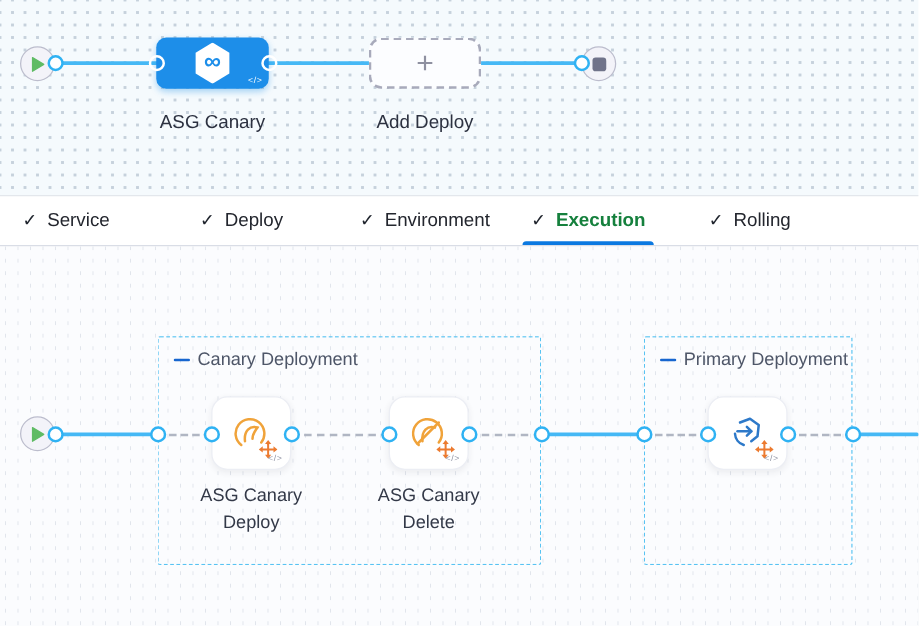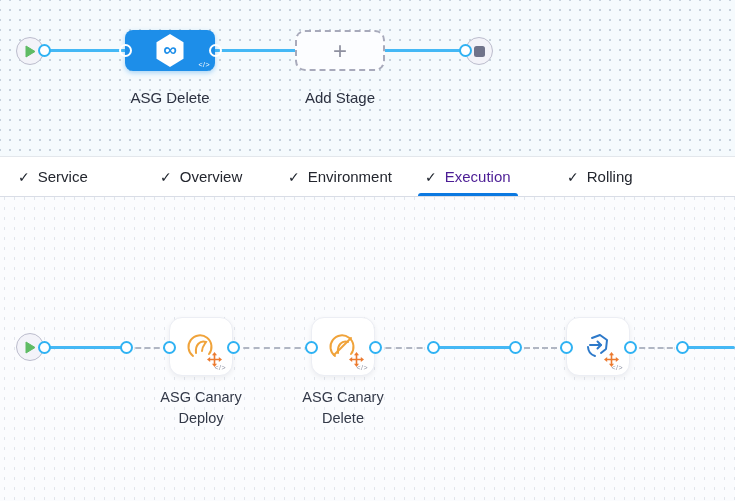"ASG Delete" div.graph-label { text: Delete -> Canary }
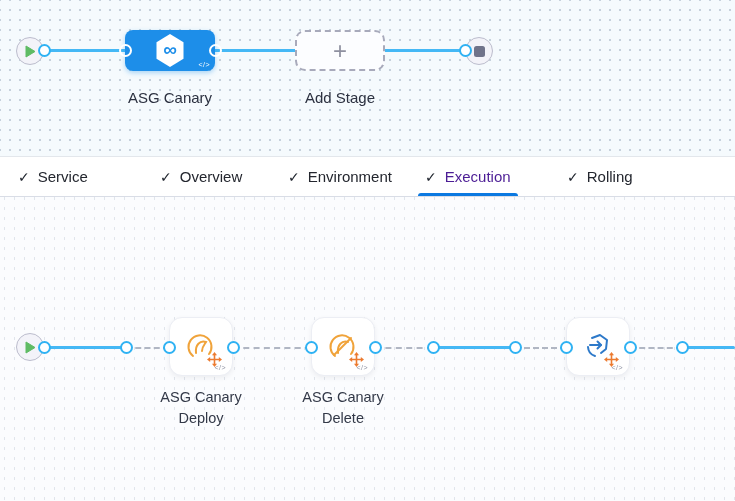"Add Stage" div.graph-label { text: Stage -> Deploy }
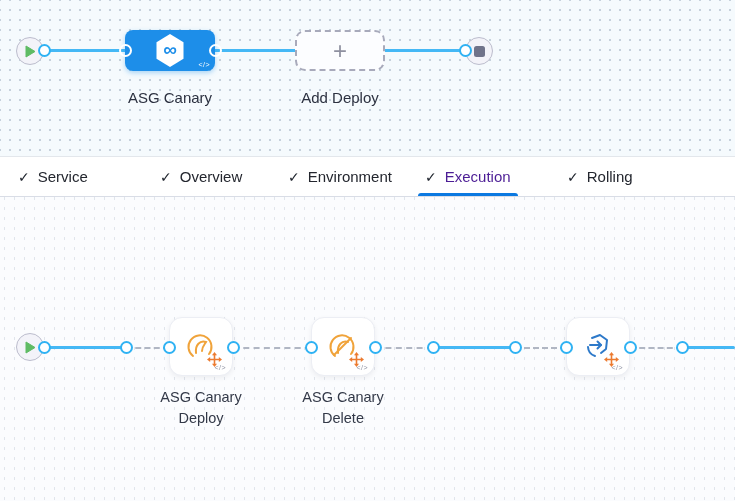"Overview" span.tab-label { text: Overview -> Deploy }
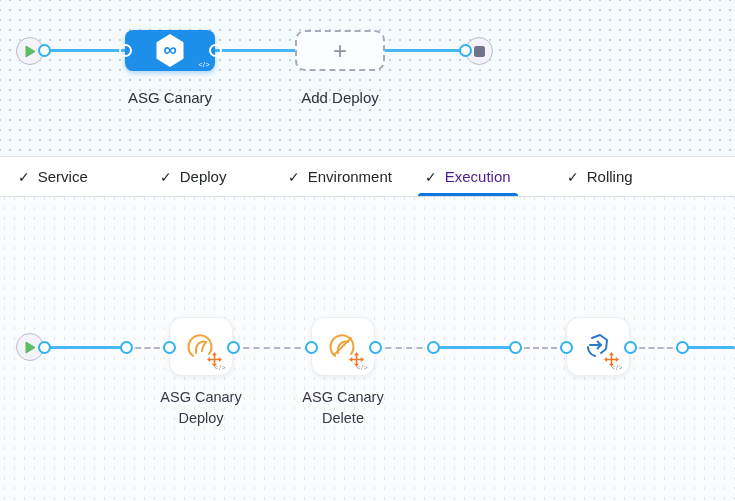"Execution" .tab.active .tab-label { color: #4c1d95 -> #15803d; font-weight: 400 -> 700 }
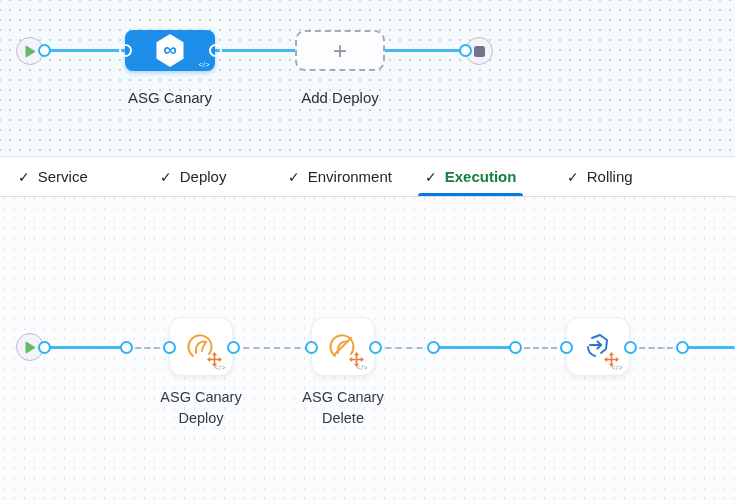"Canary Deployment" div.group-box { html: none -> <div> <div> <span></span> <span>Canary Deployment</span> </div> </div> }
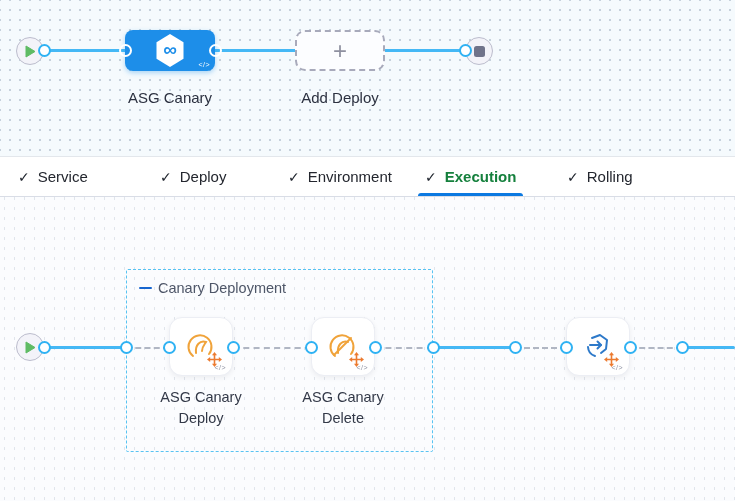"Primary Deployment" div.group-box { html: none -> <div> <div> <span></span> <span>Primary Deployment</span> </div> </div> }
